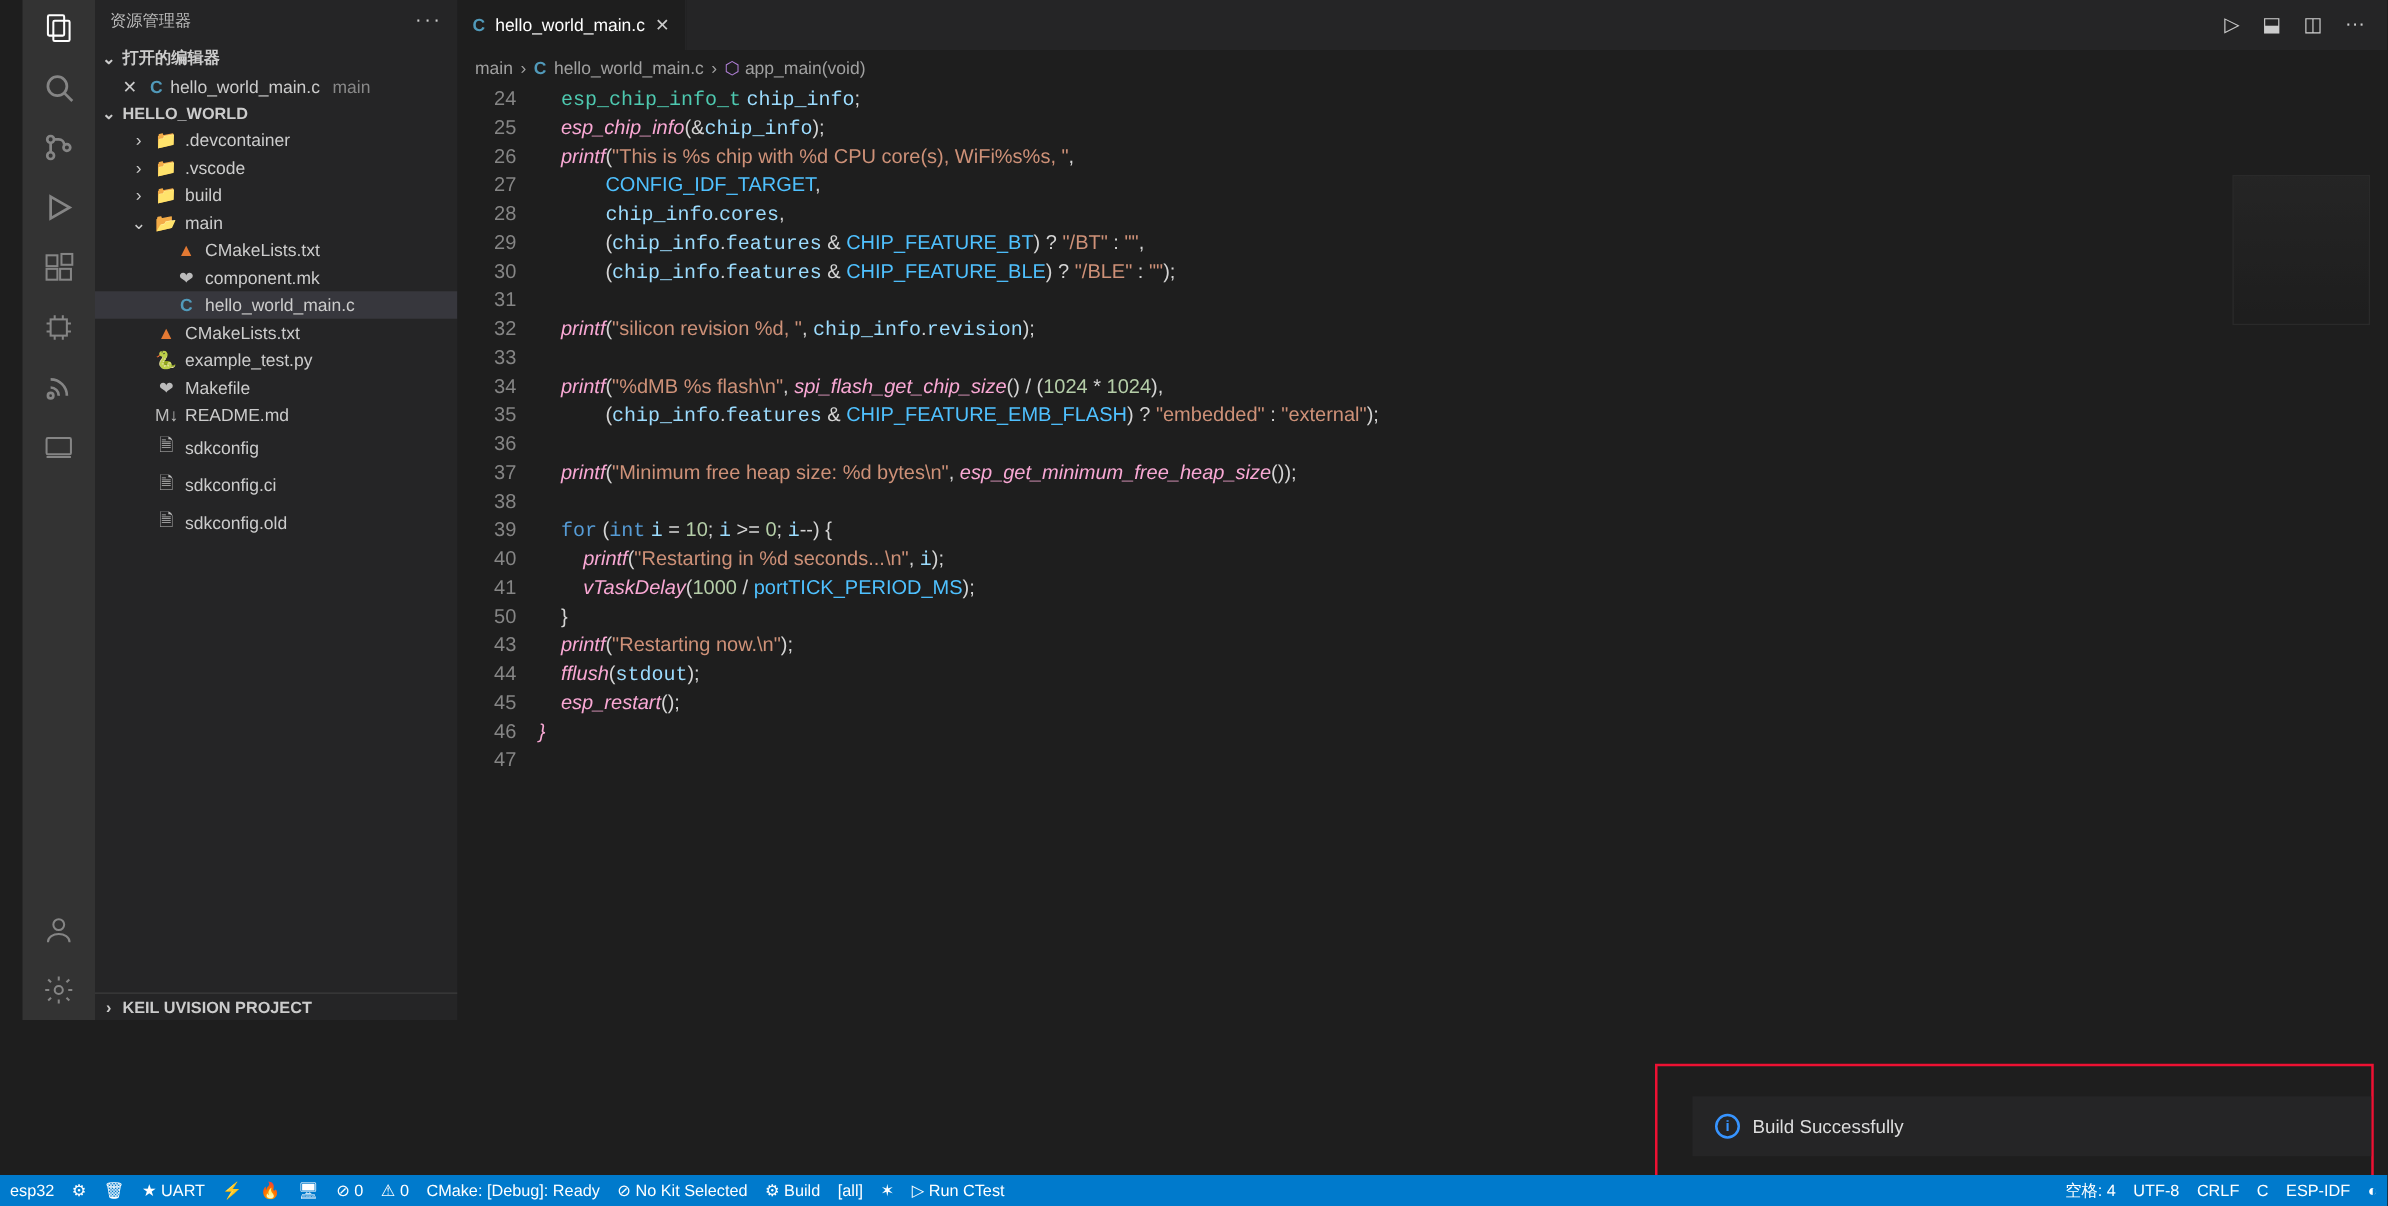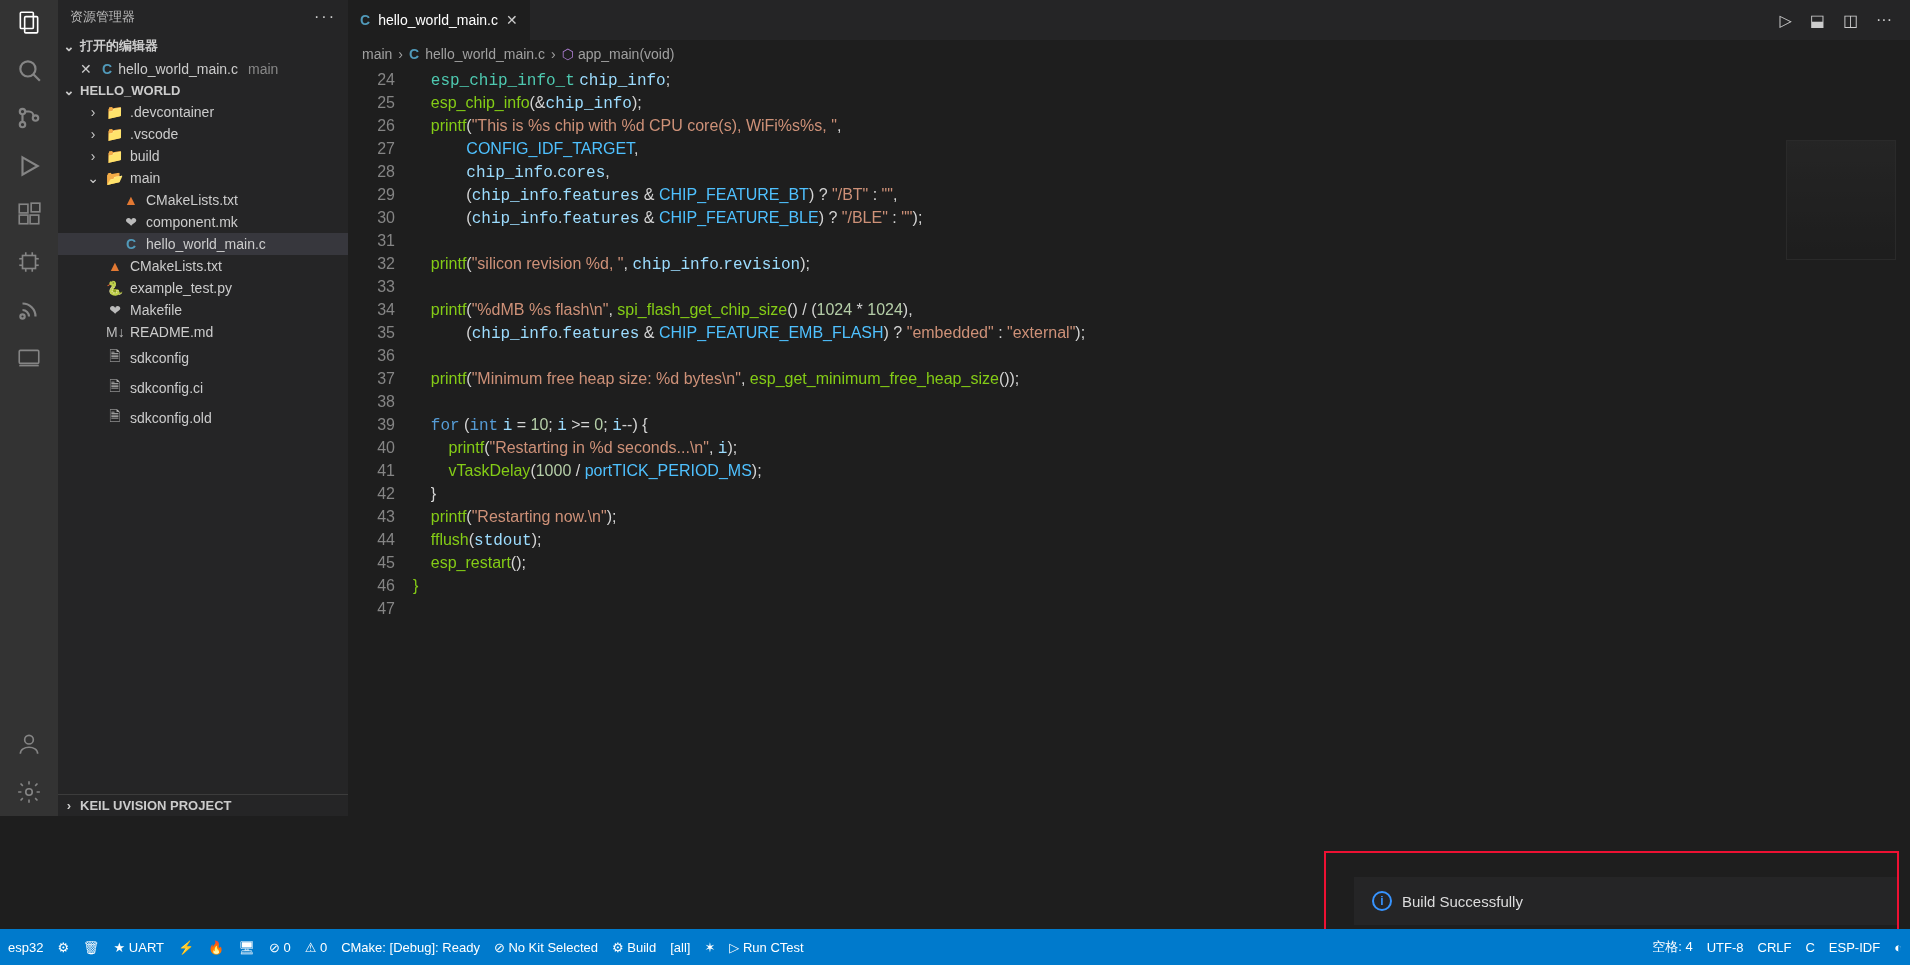"资源管理器" .root { padding-left: none -> 18px }
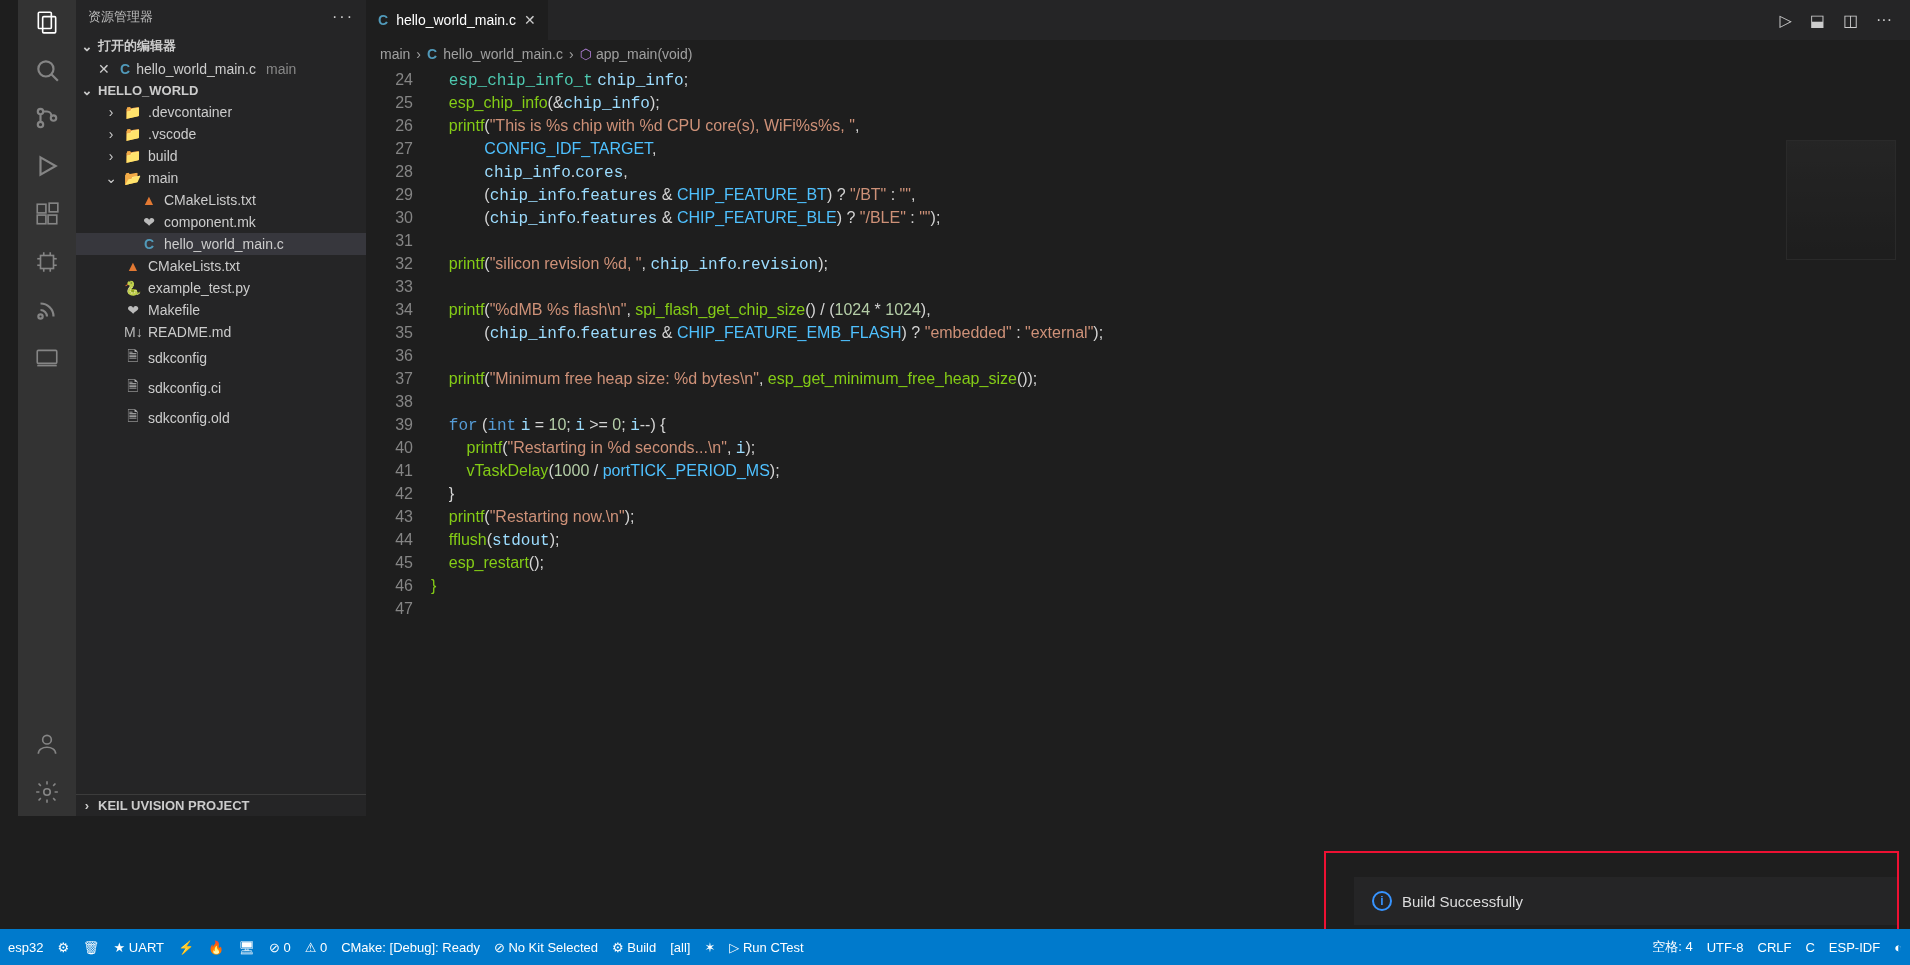"esp_chip_info" .fn { color: #84cc16 -> #f9a8d4; font-style: none -> italic }
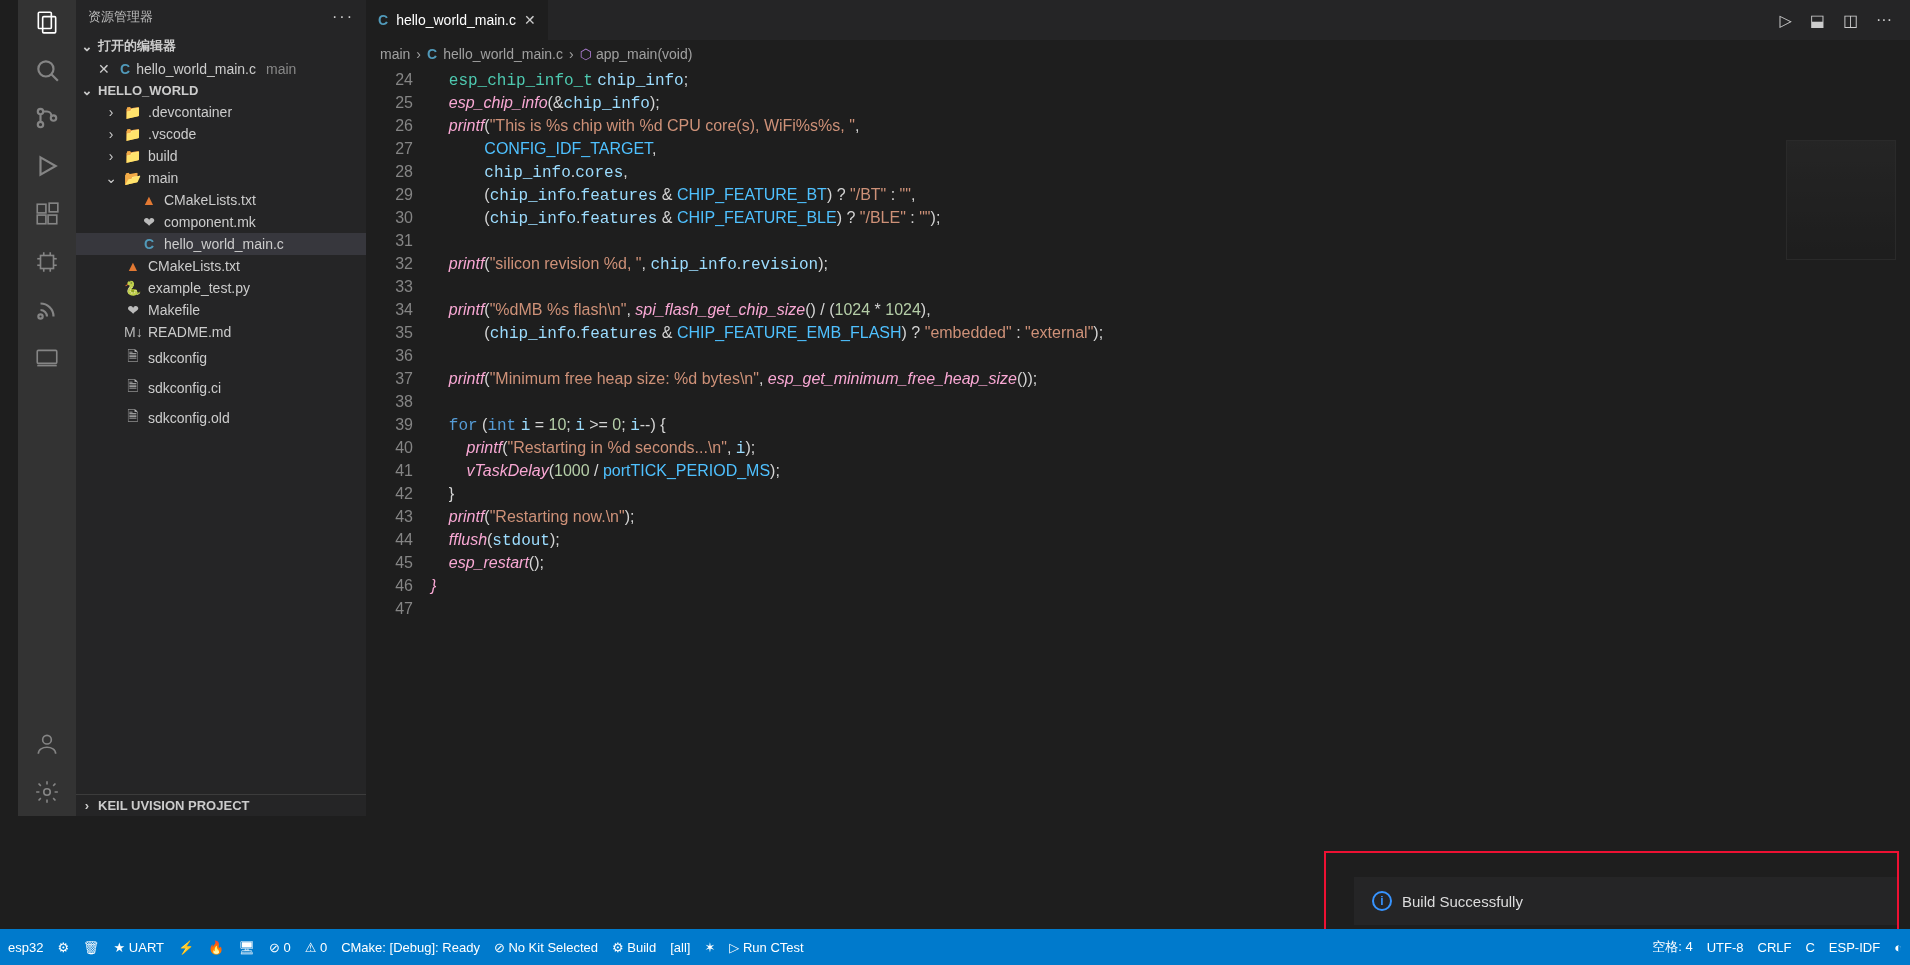"42" div { text: 42 -> 50 }
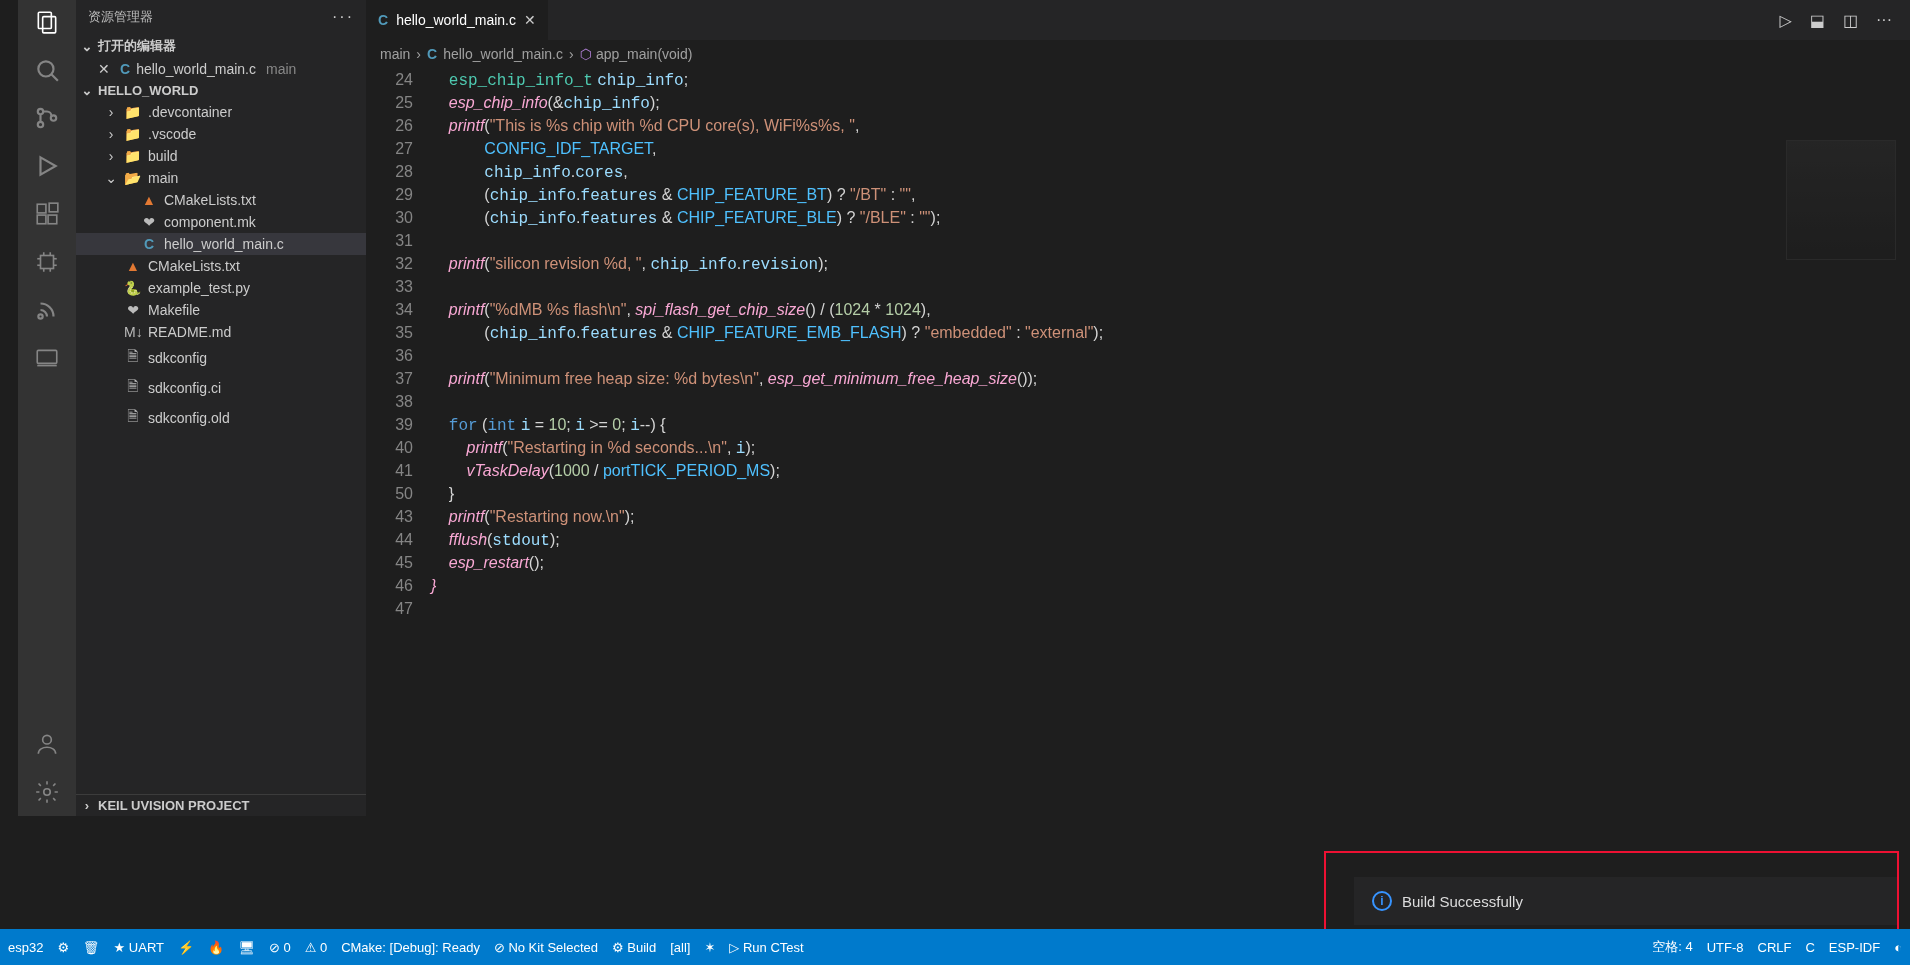"esp32" .status-bar { height: 36px -> 25px }
